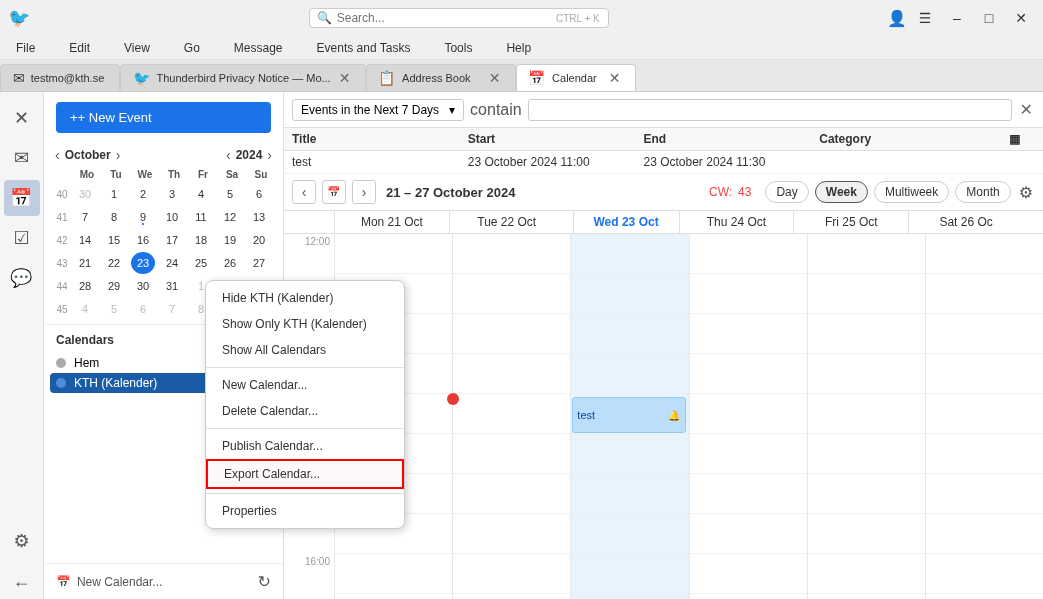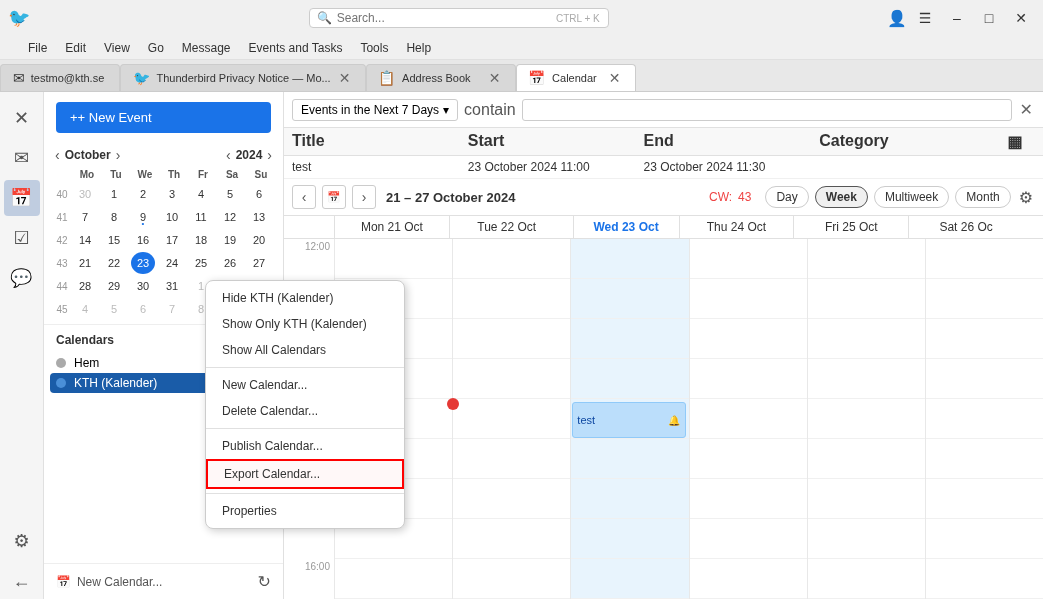"File" .menubar { gap: 2px -> 18px; padding: 0 20px -> 0 8px }
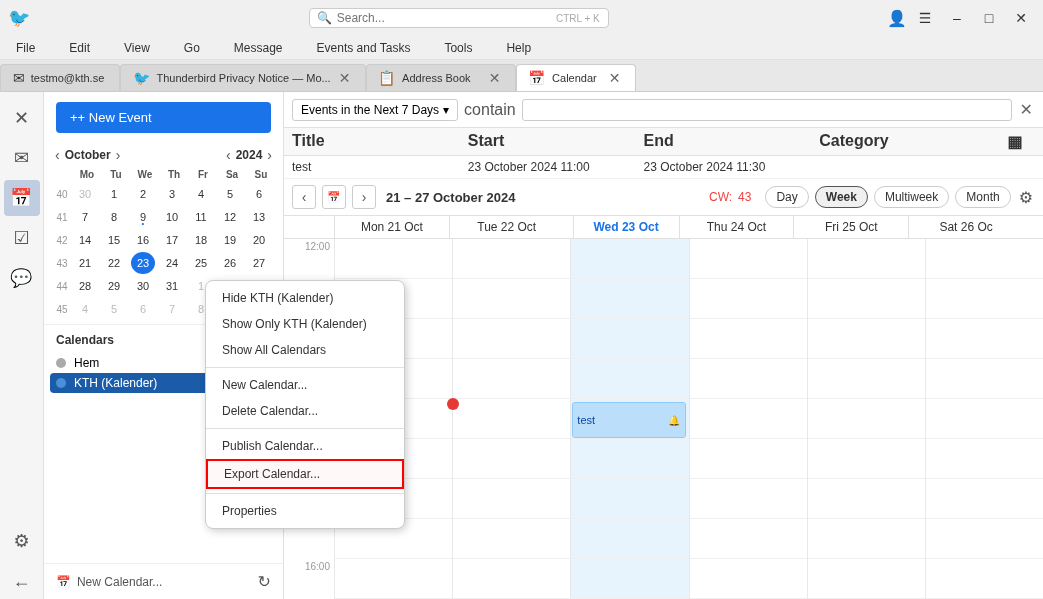"Events in the Next 7" .filter-dropdown { gap: 4px -> 10px }
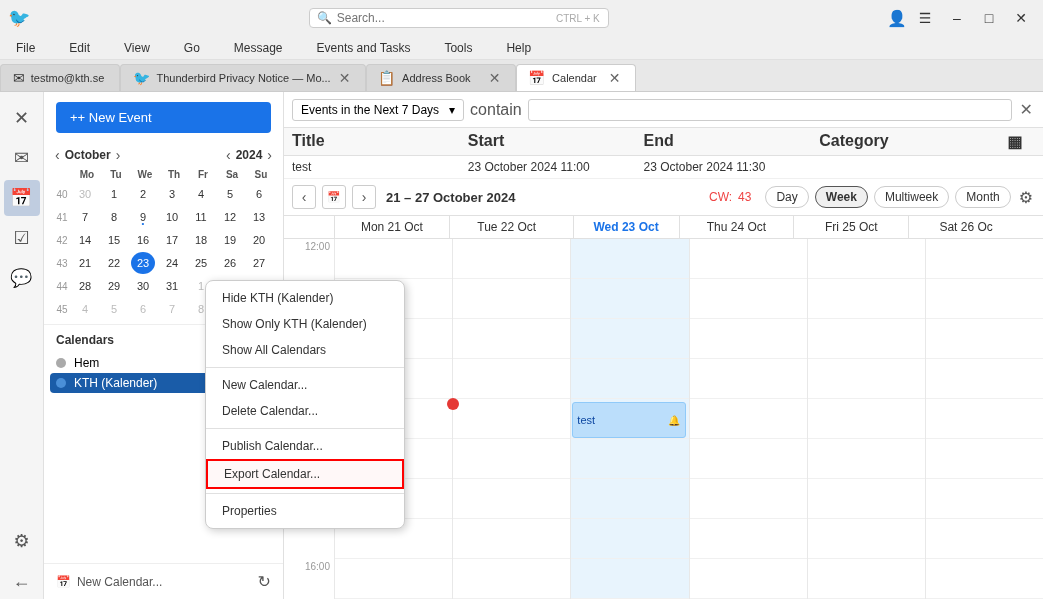"Title" .event-list-header { font-size: 16px -> 12px }
